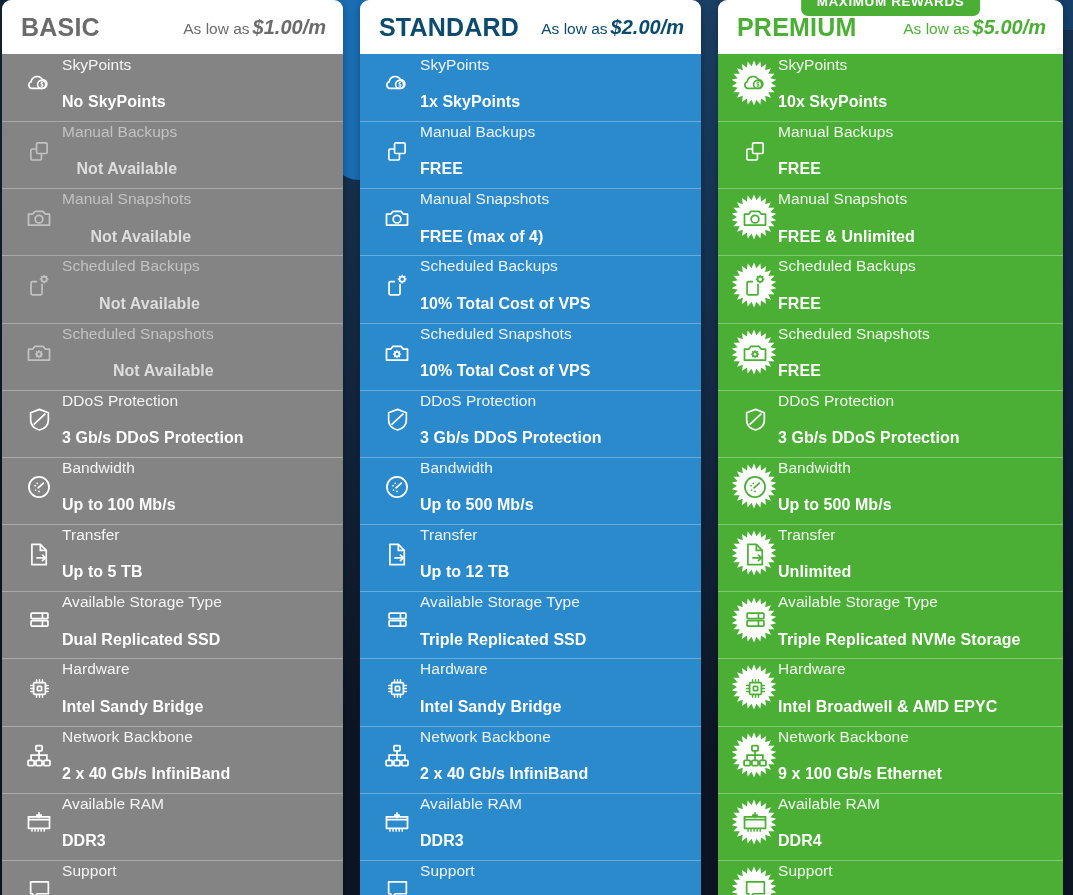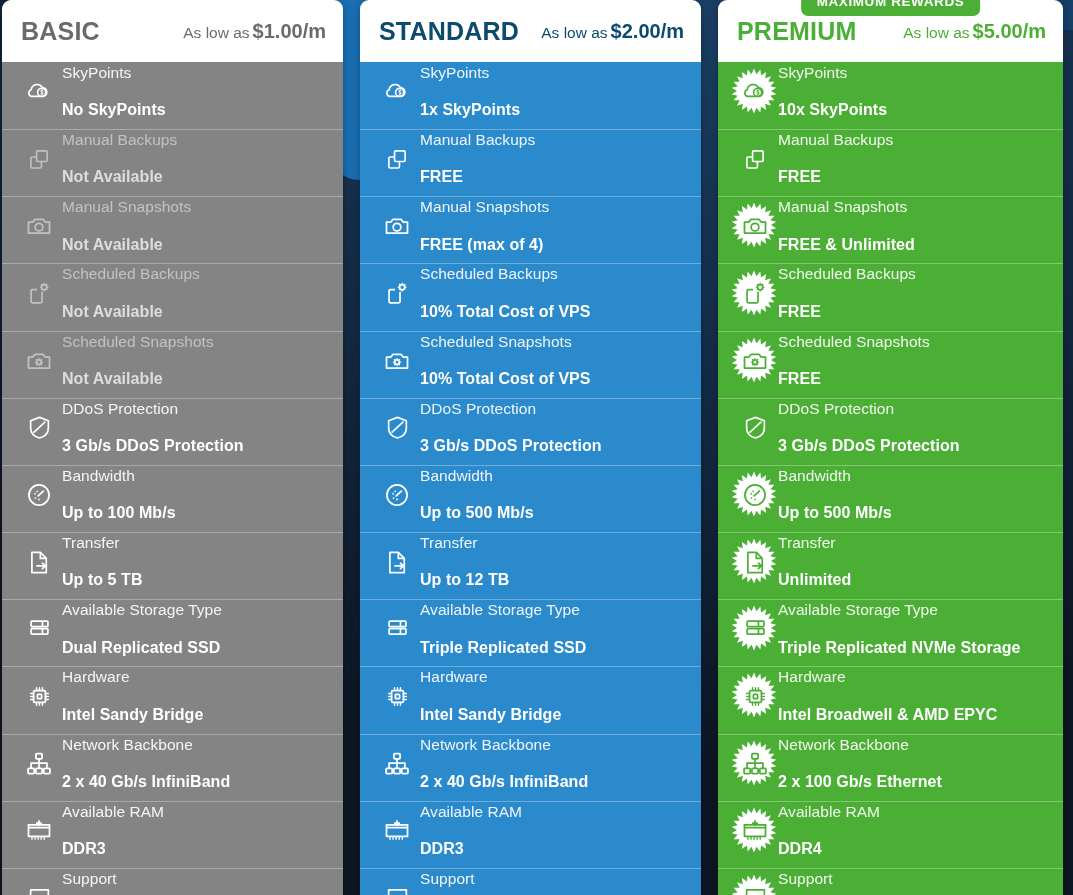"BASIC" .phead { height: 62px -> 54px }
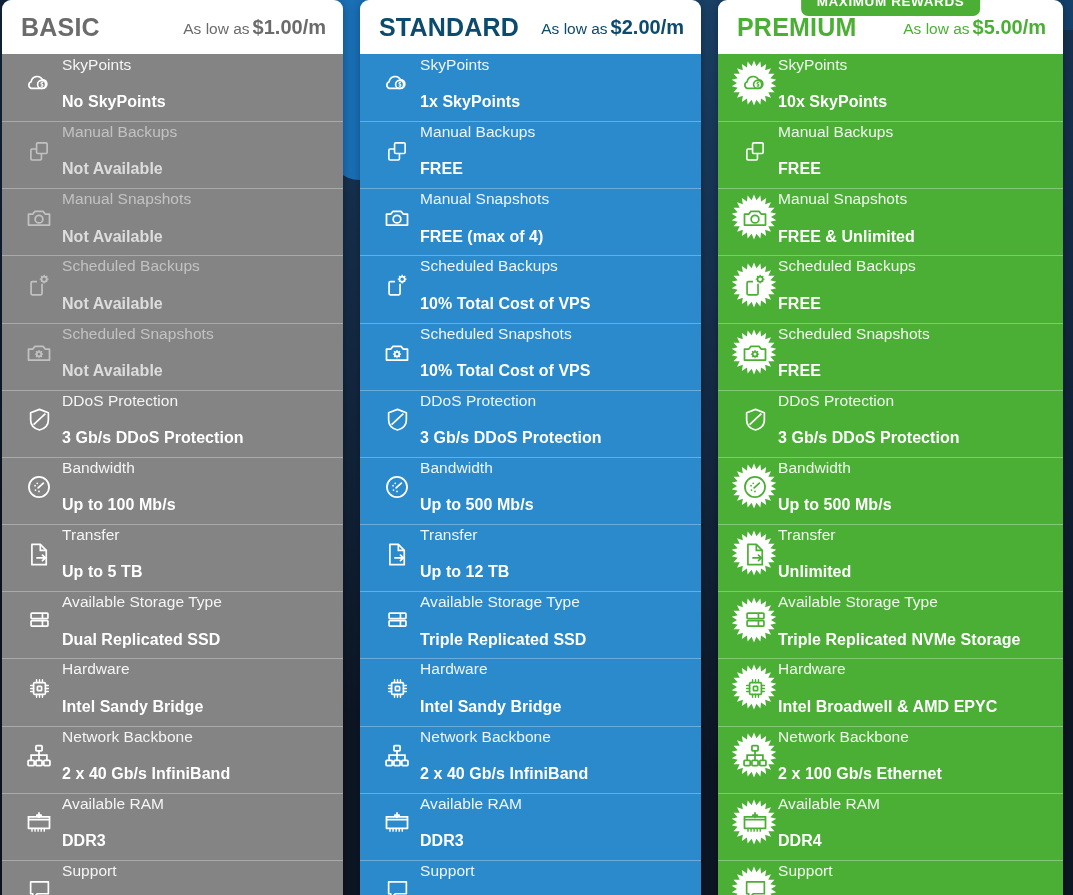"$1.00/m" .pprice .amt { font-style: none -> italic }
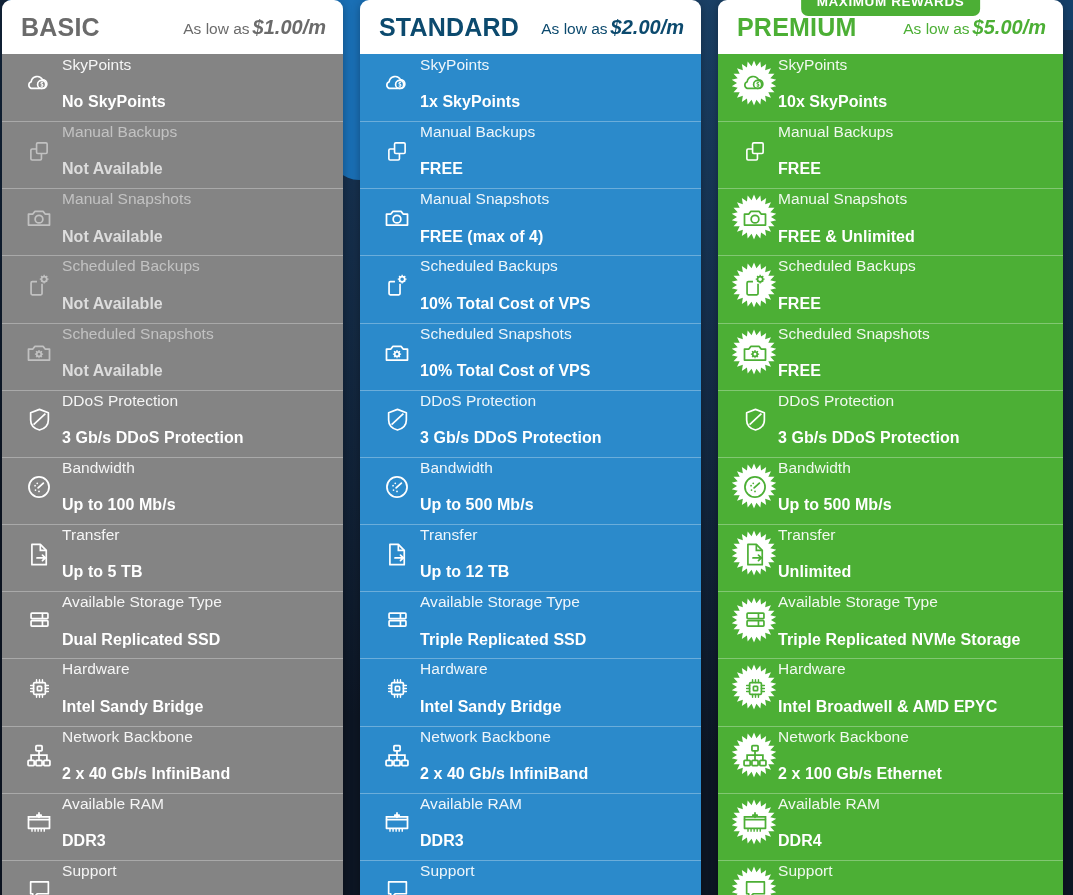"Not Available" .row.dim .rvalue { text-align: none -> right }
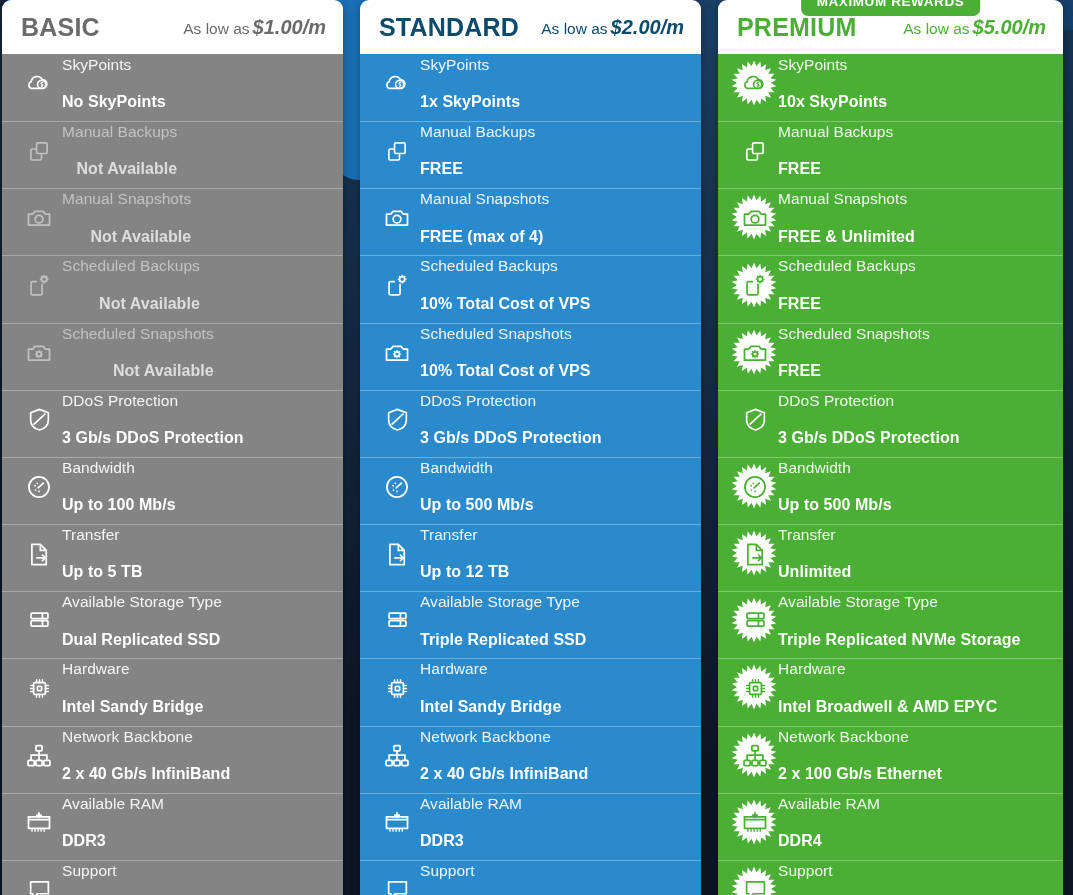"2 x 100 Gb/s Ethernet" span.rvalue { text: 2 -> 9 }
